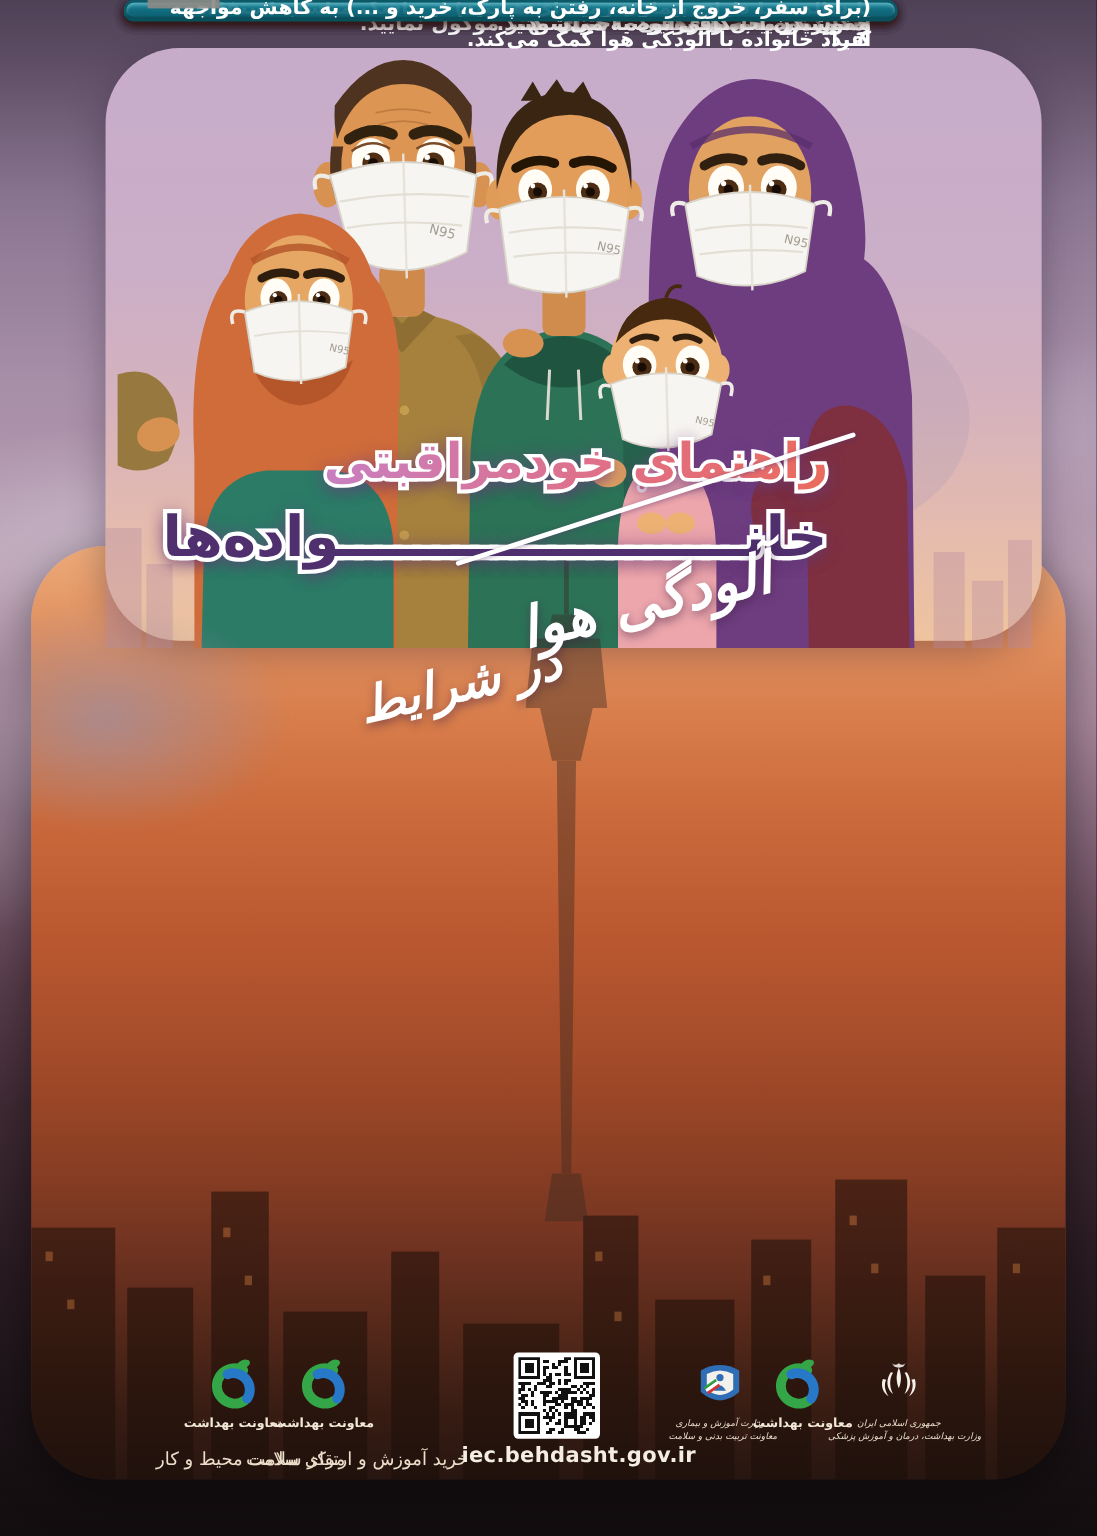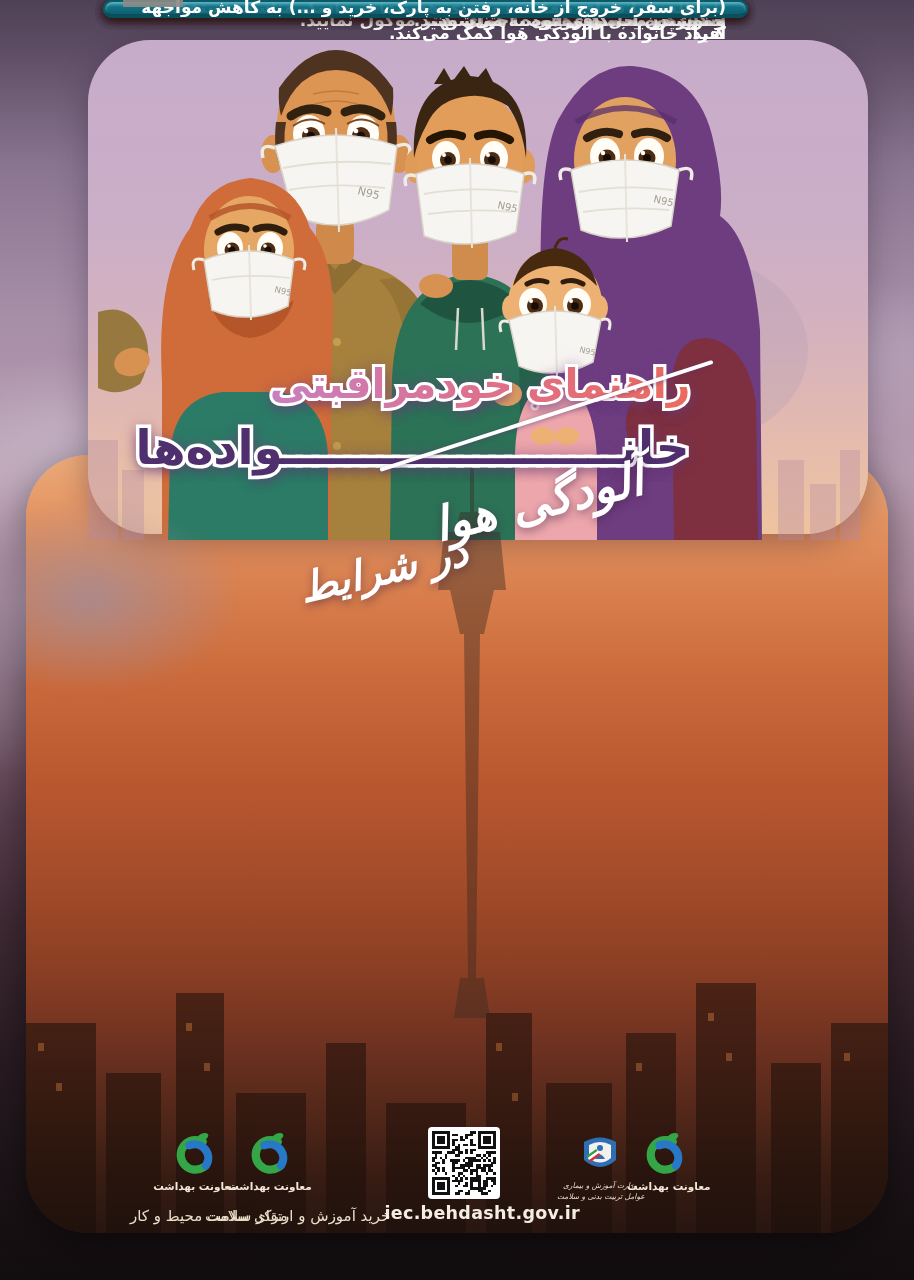"جمهوری اسلامی ایران" div.org { html: none -> <div> <svg> <g> <path></path> <path></path> <path></path> <path></path> <path></path> <path></path> </g> </svg> <div>جمهوری اسلامی ایران</div> <div>وزارت بهداشت، درمان و آموزش پزشکی</div> </div> }
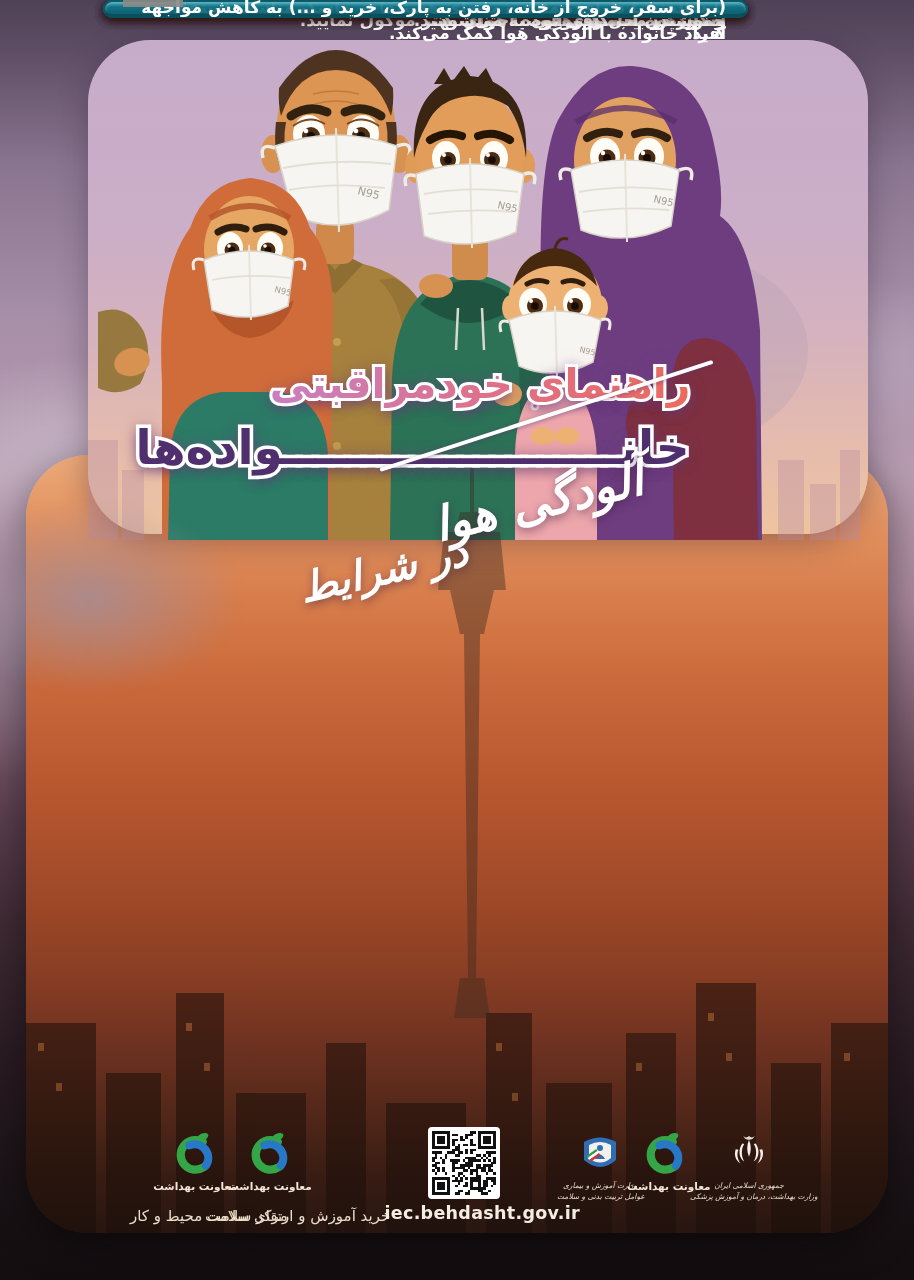"عوامل تربیت بدنی و سلامت" div.cap-script { text: عوامل -> معاونت }
